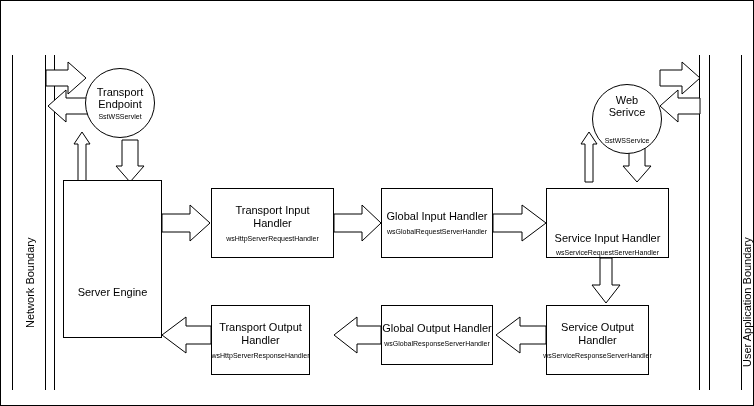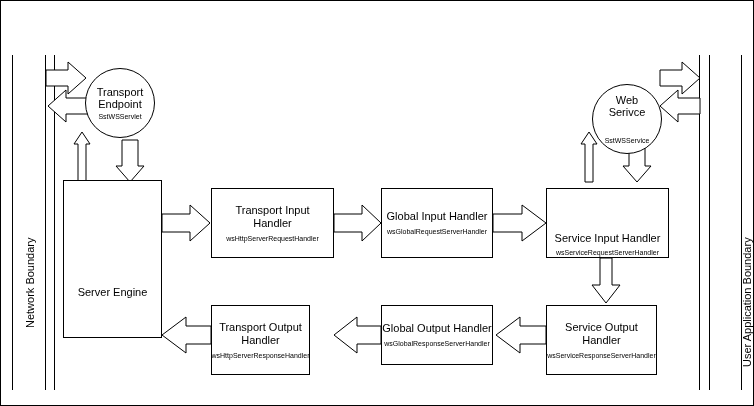"Service Output" #service-output-handler { width: 111px -> 103px }
